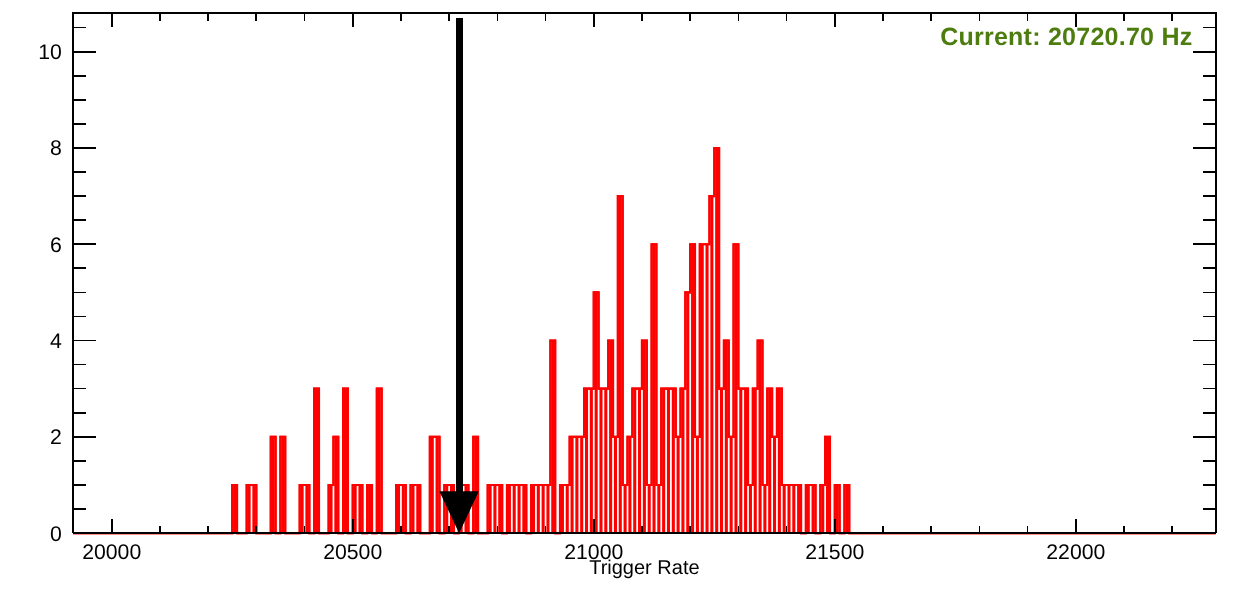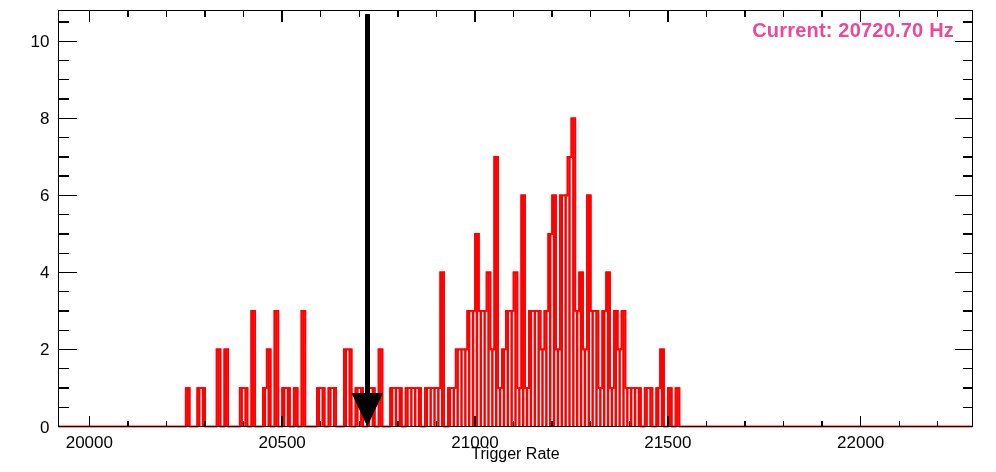"Current: 20720.70 Hz" #status-text { color: #ec4899 -> #4d7c0f }
